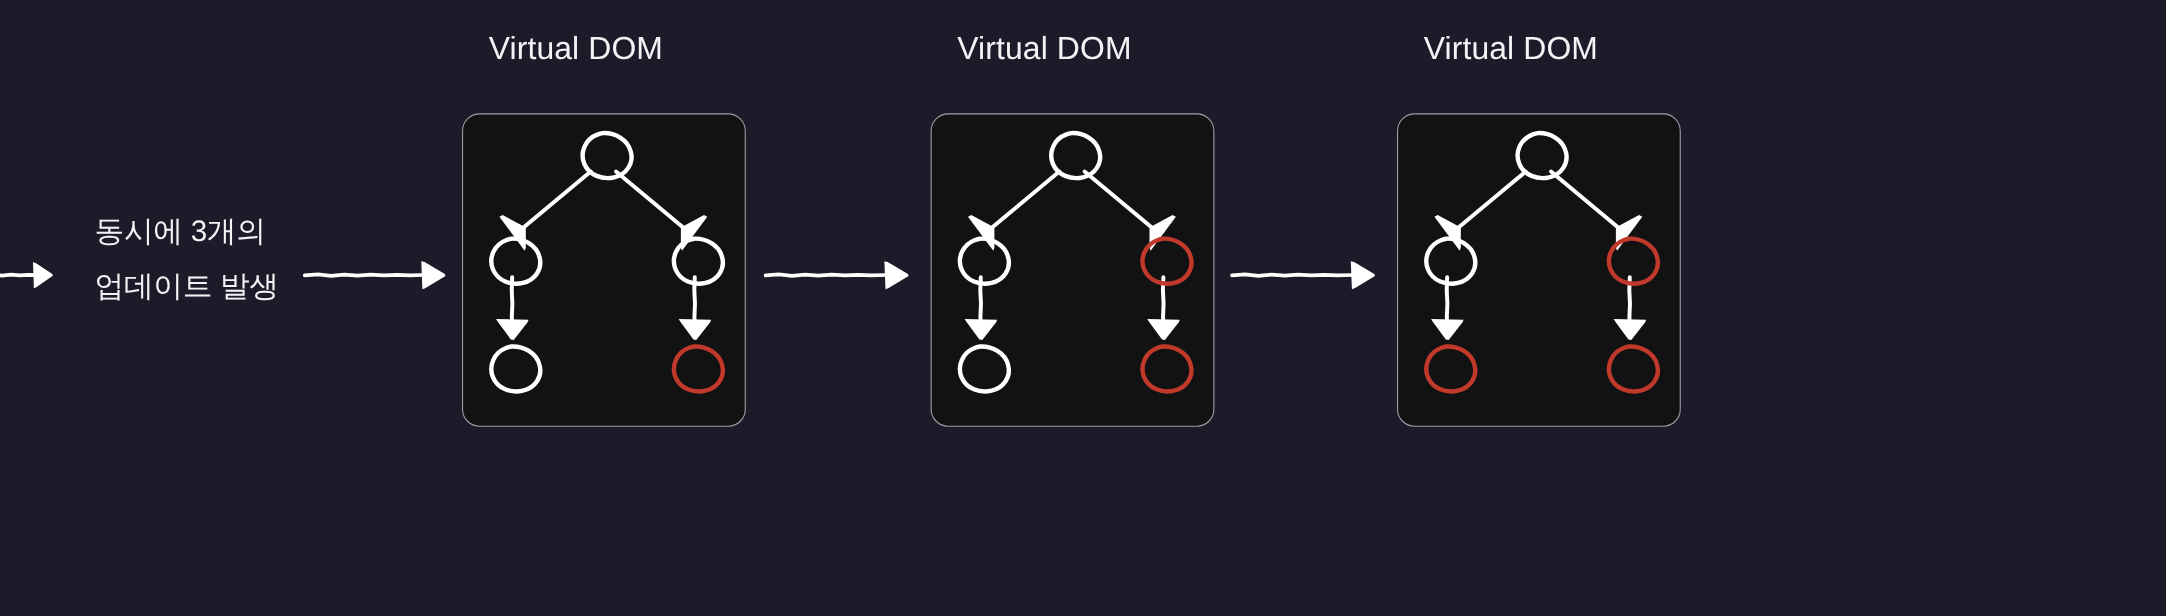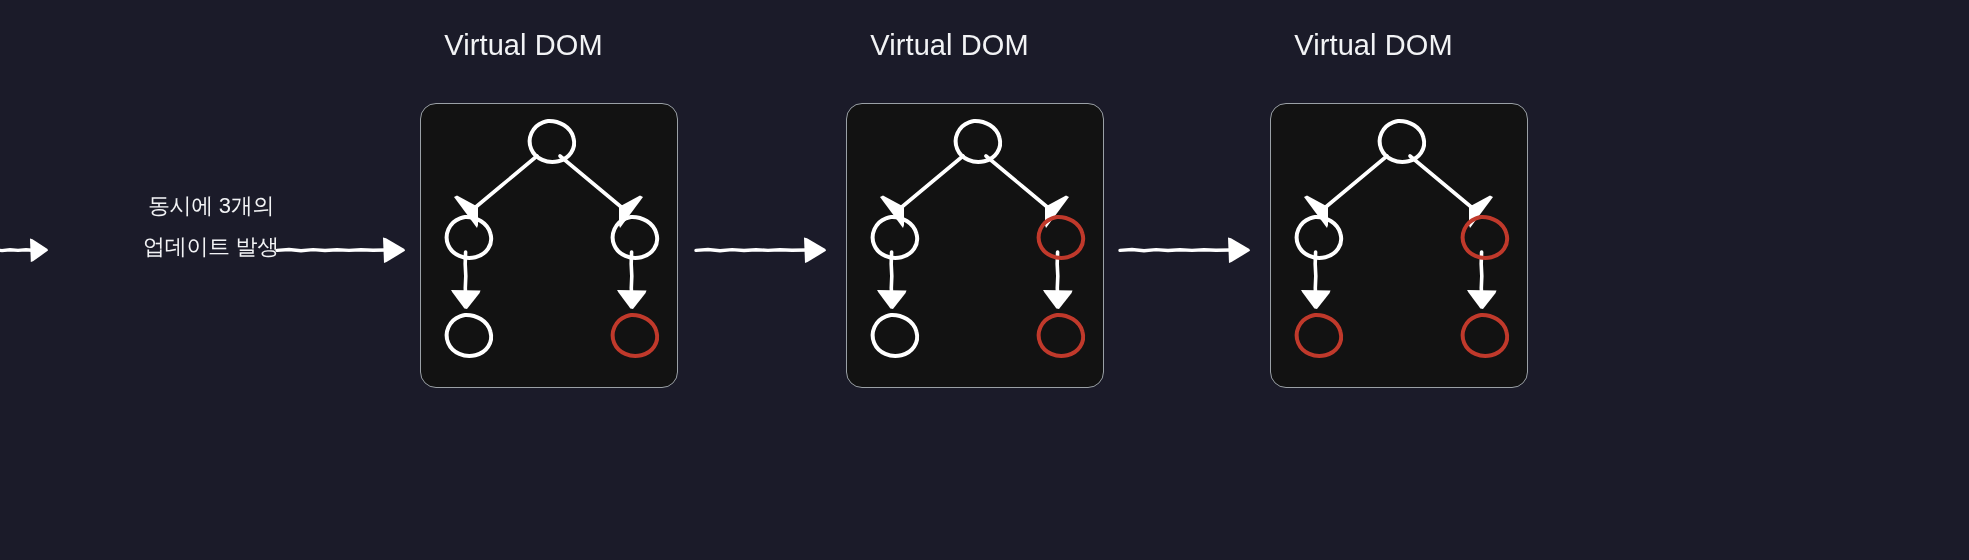"동시에 3개의" .caption { font-size: 22px -> 27px; text-align: center -> none }
